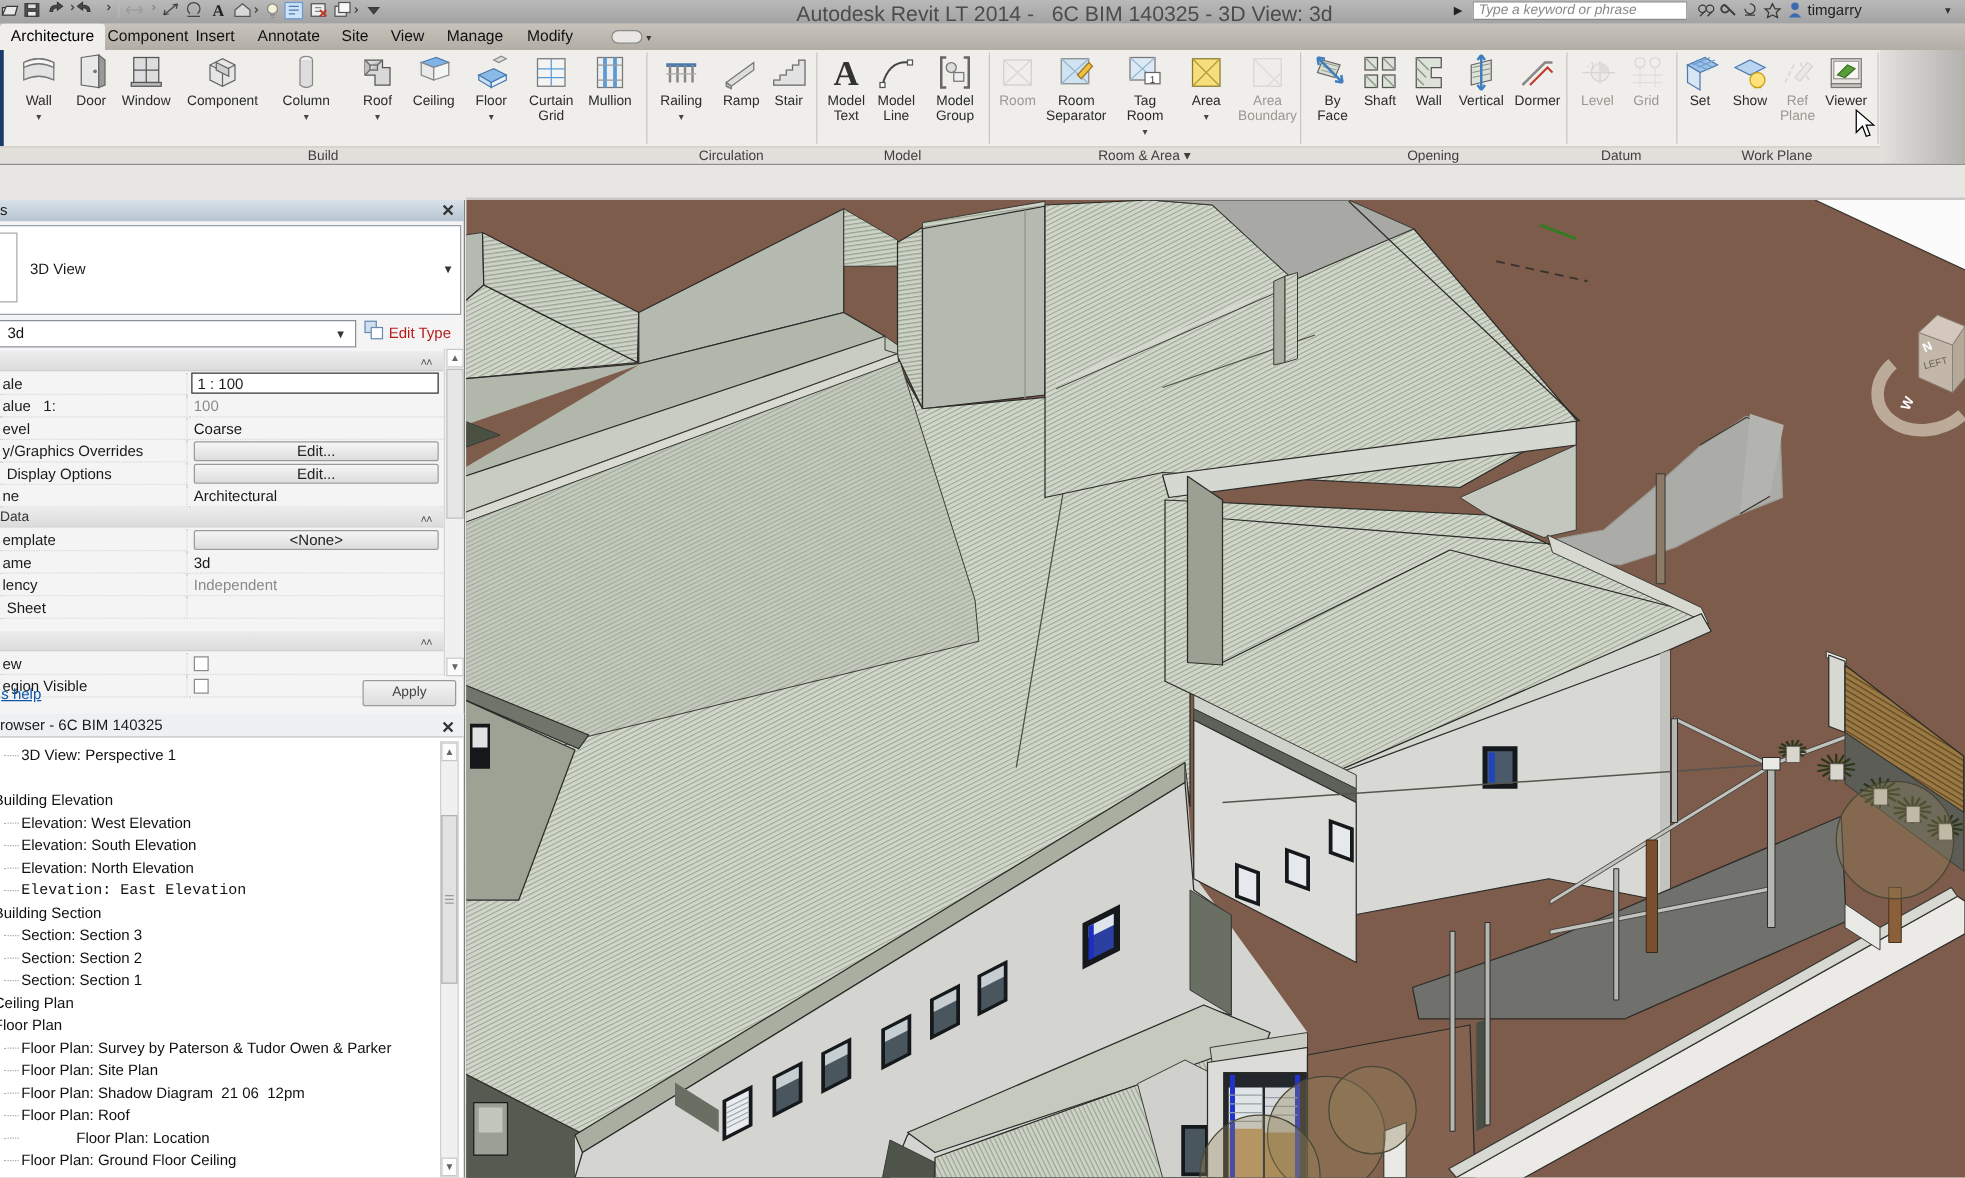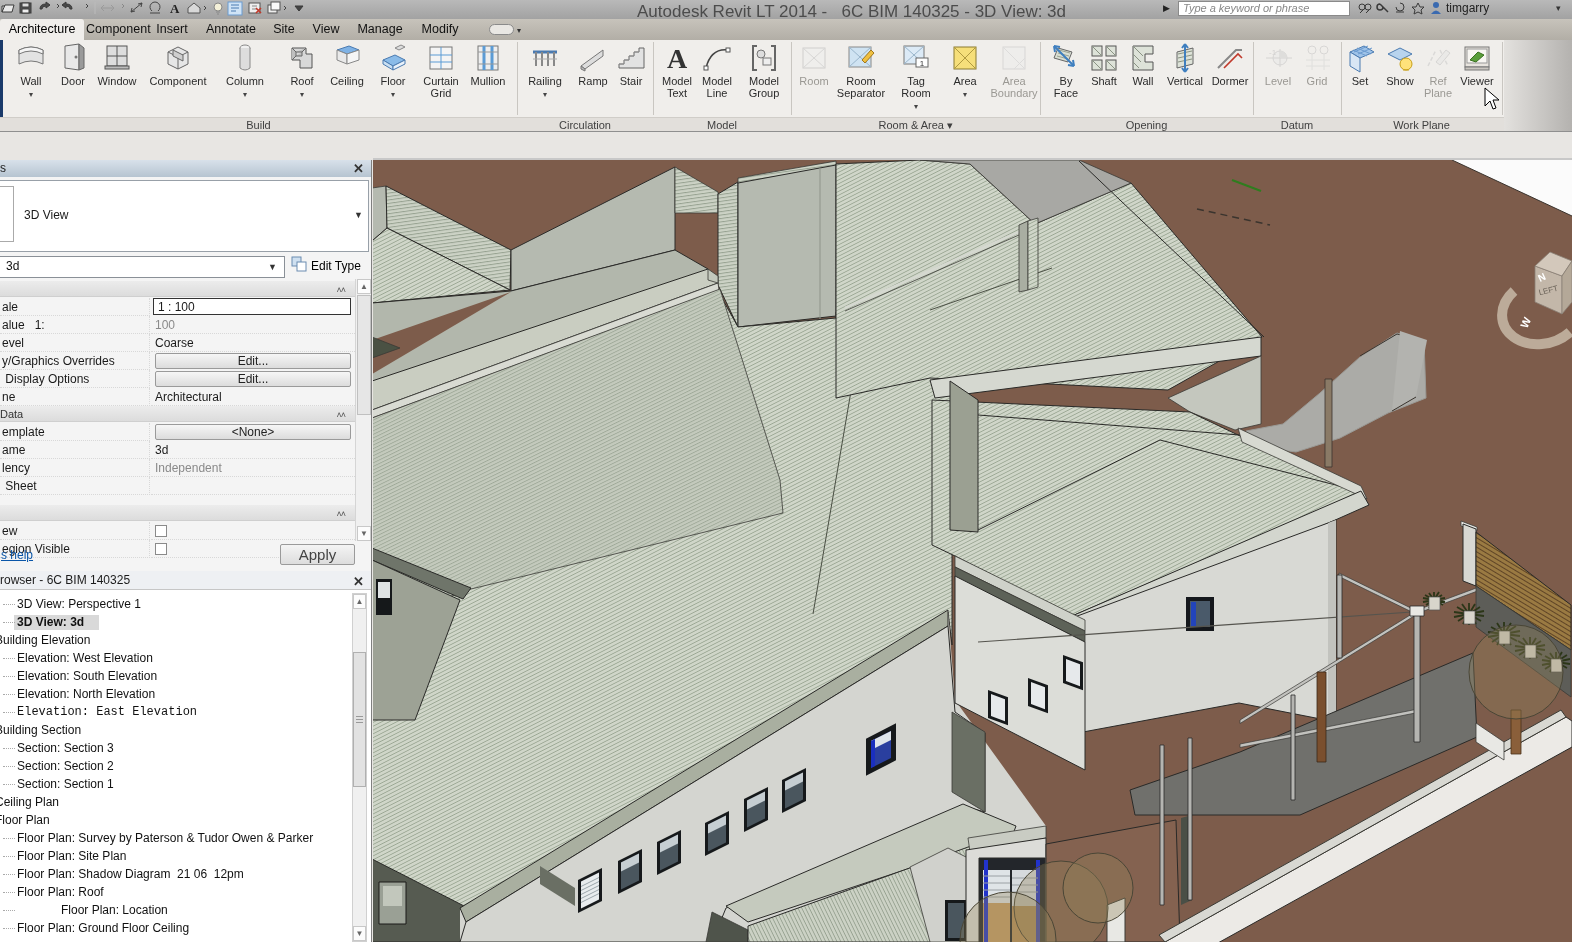"Edit Type" div { color: #000000 -> #b91c1c }
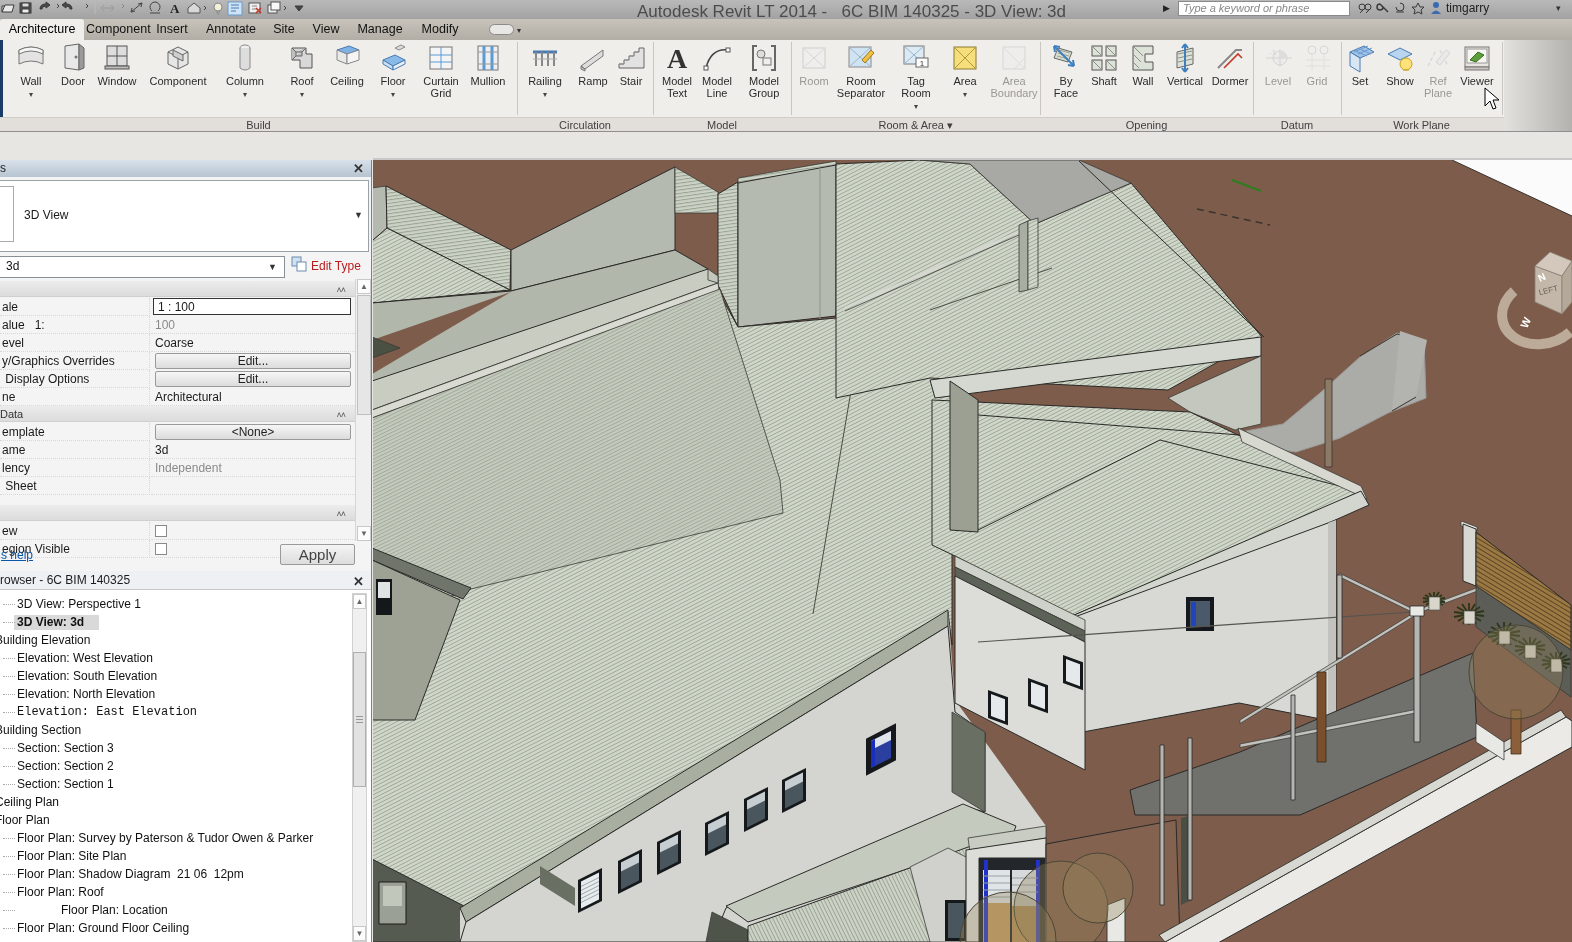"Apply" div { font-size: 15px -> 11px; left: 280px -> 290px }
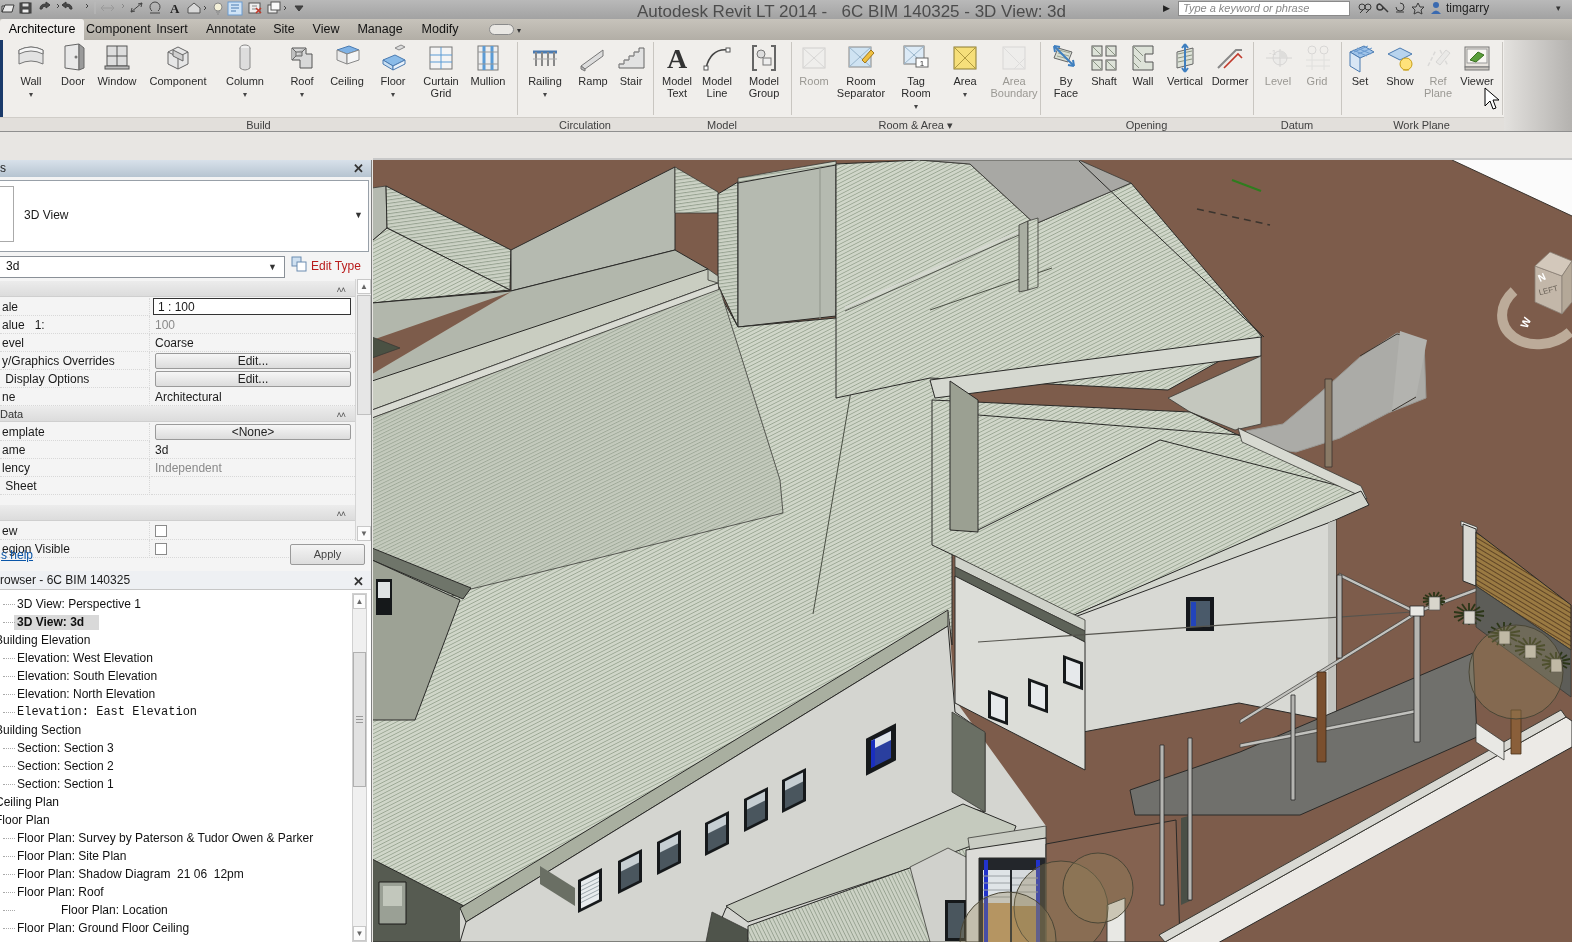"3D View: 3d" div.tr { html: <div> <span></span> <span></span> <span>3D View: 3d</span> </div> -> none }
